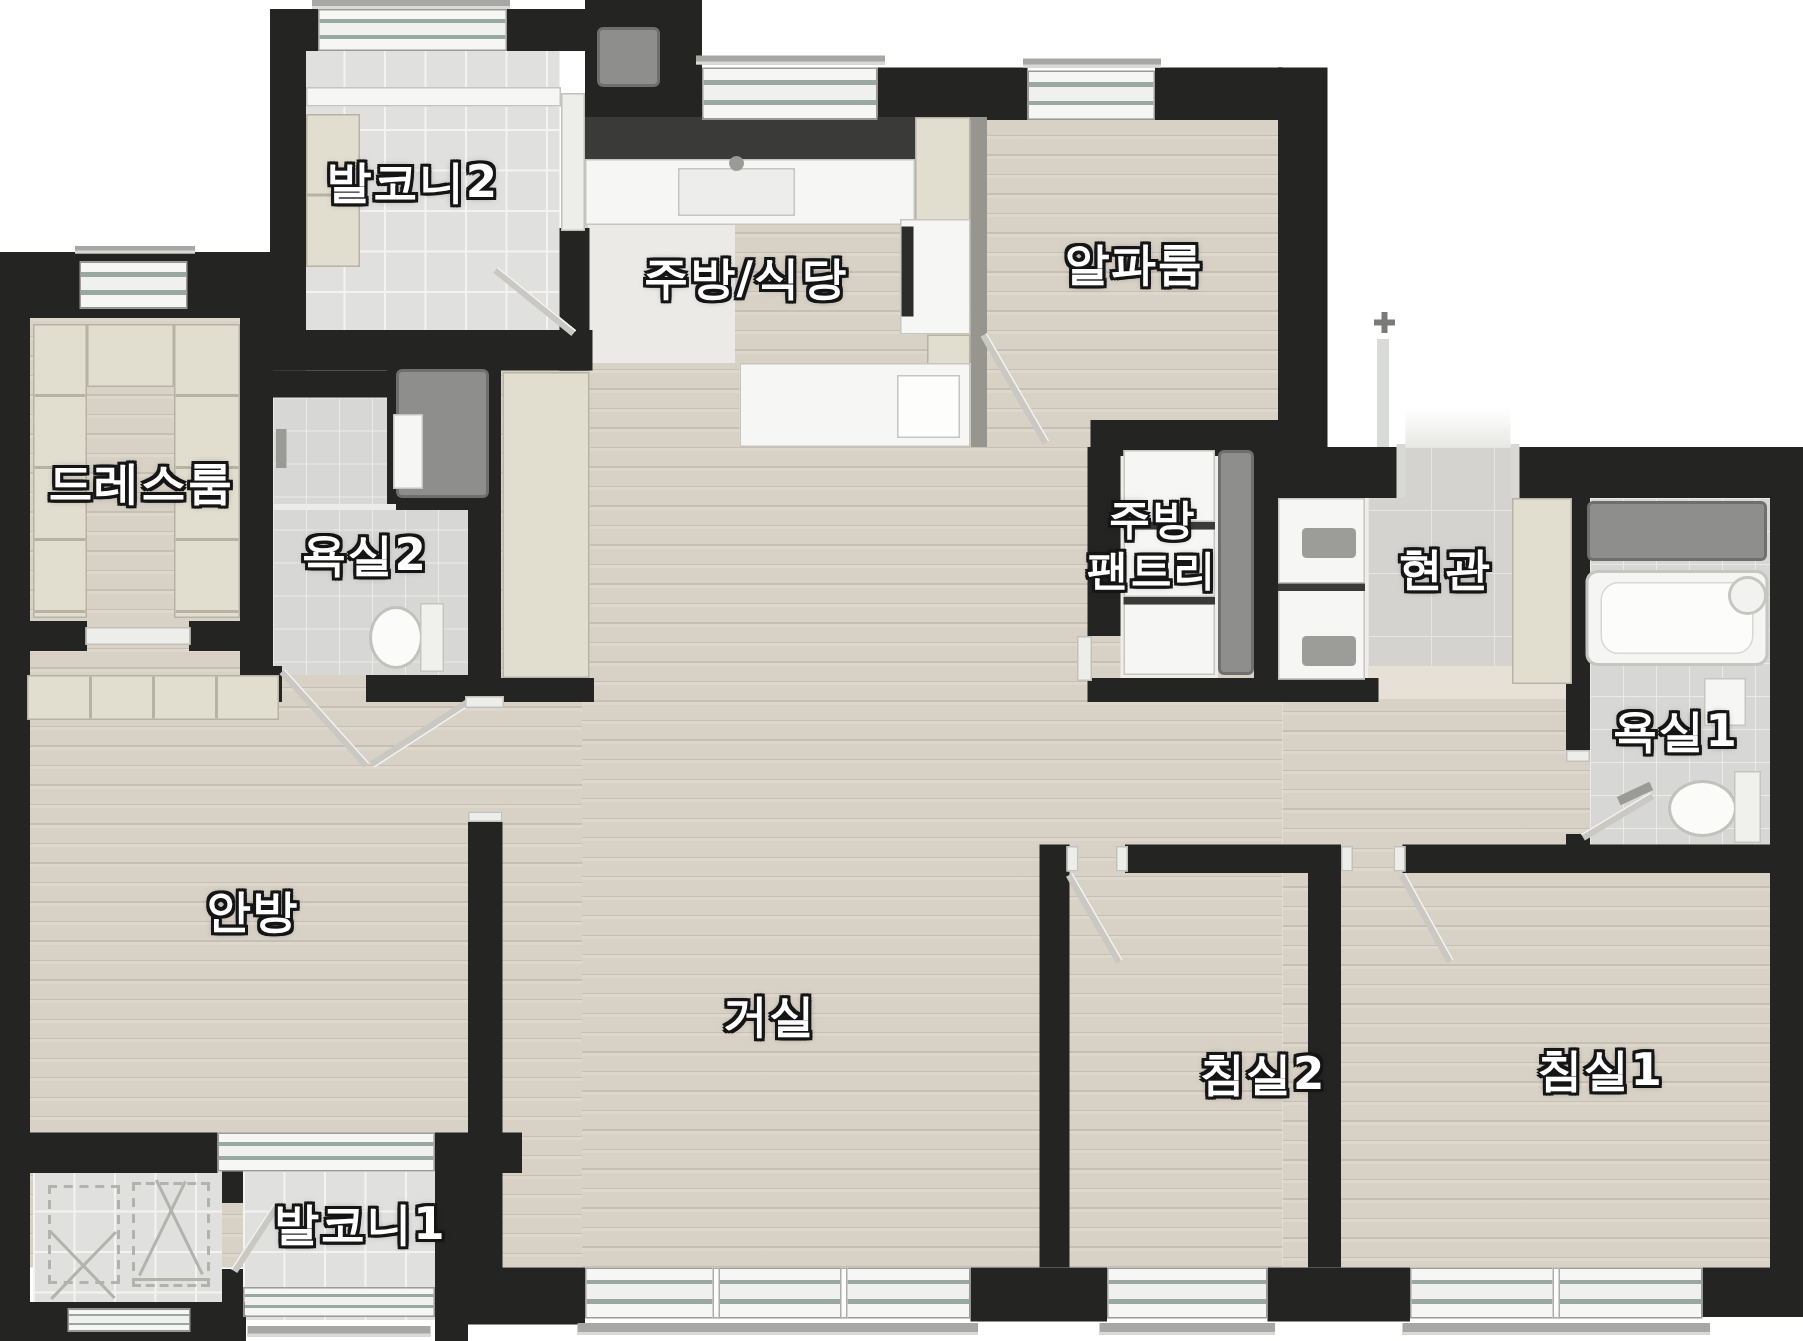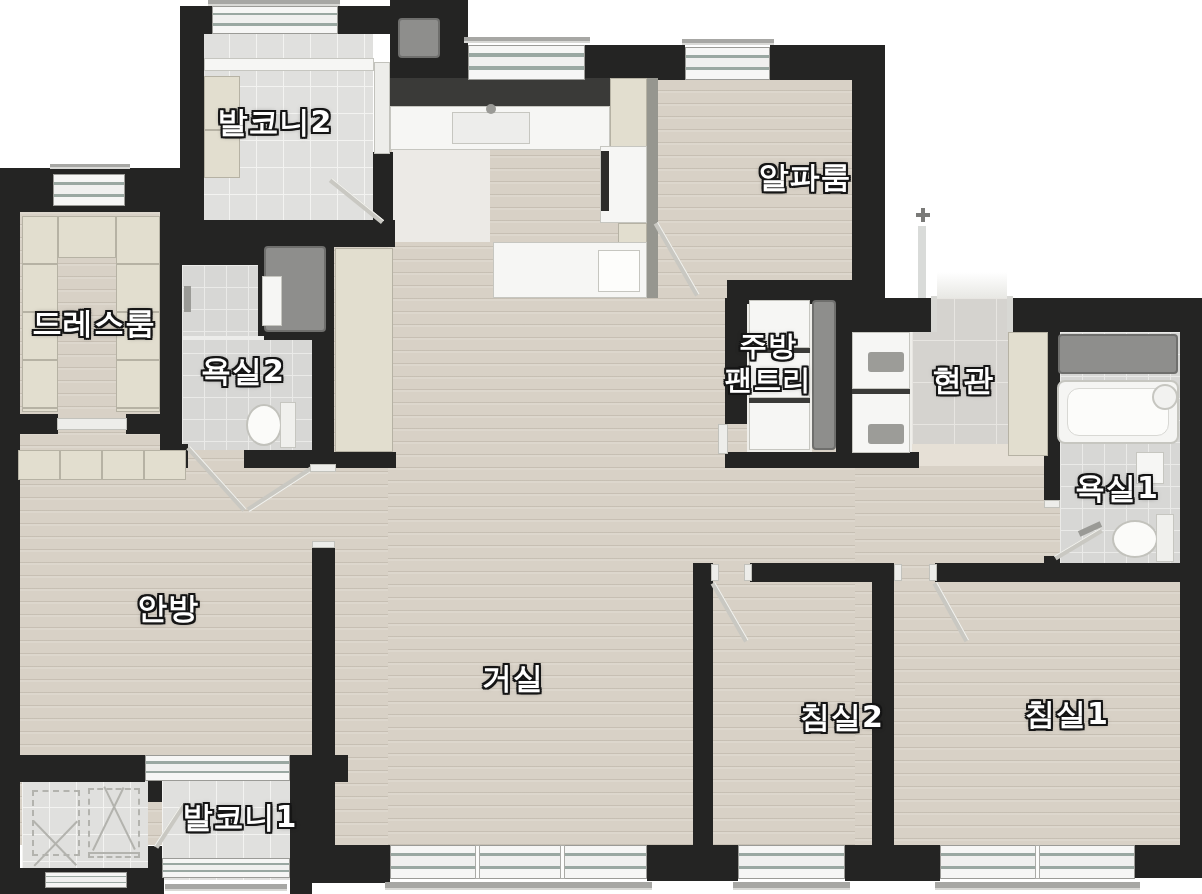"주방/식당" div.abs { html: none -> <div>주방/식당</div> }
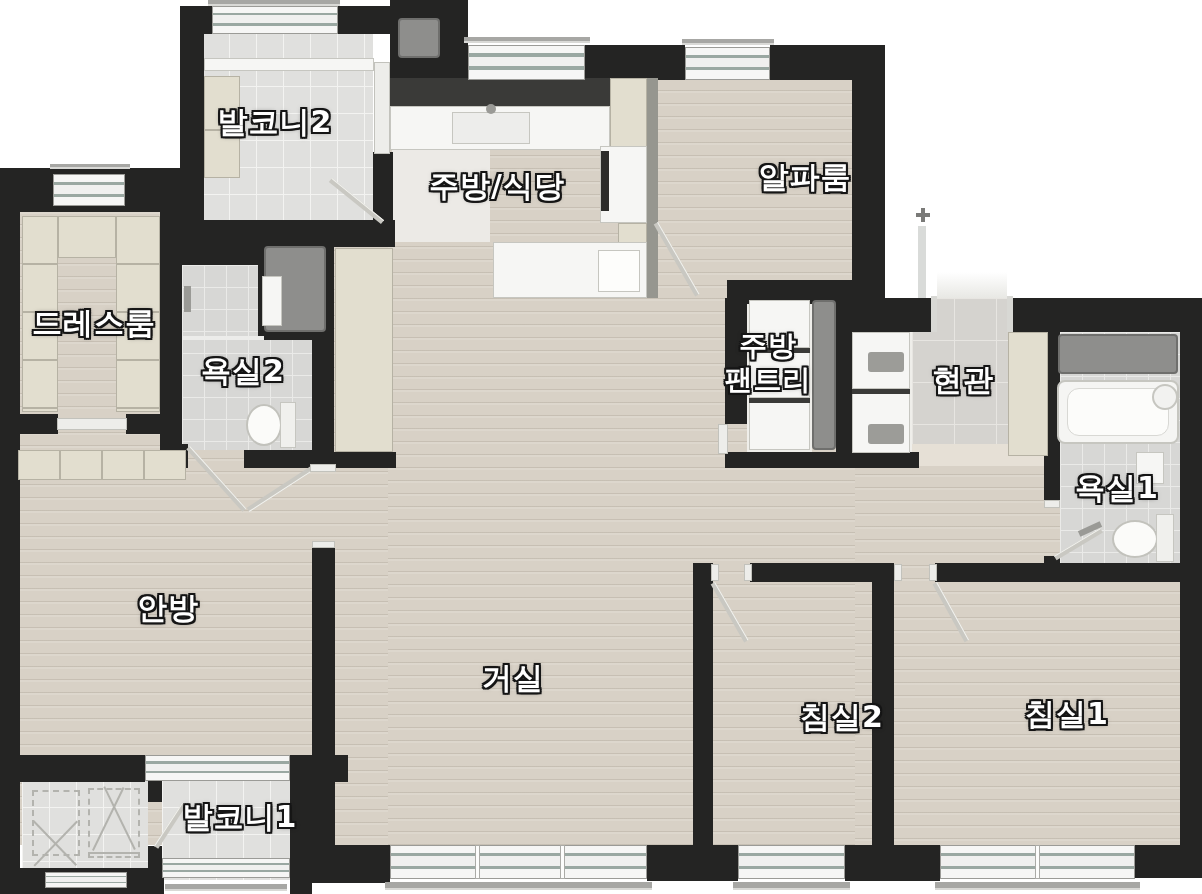"알파룸" div.abs { left: 805px -> 756px }
